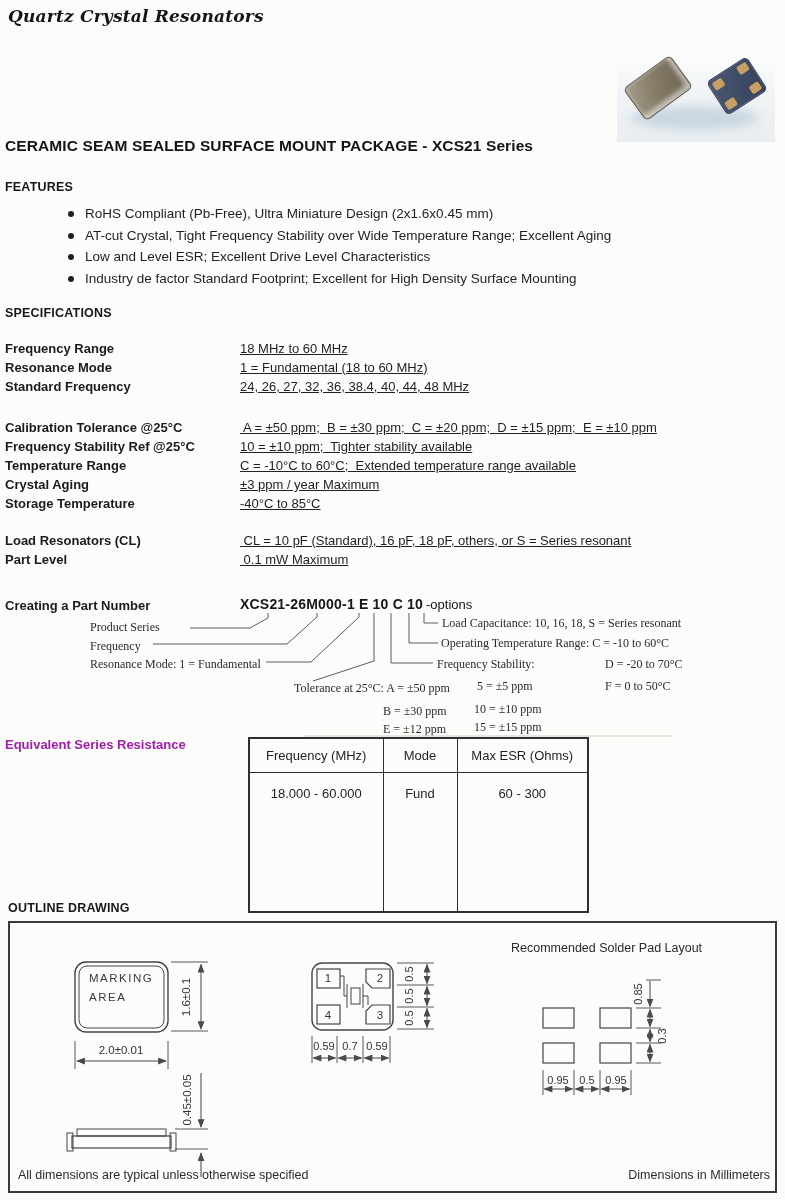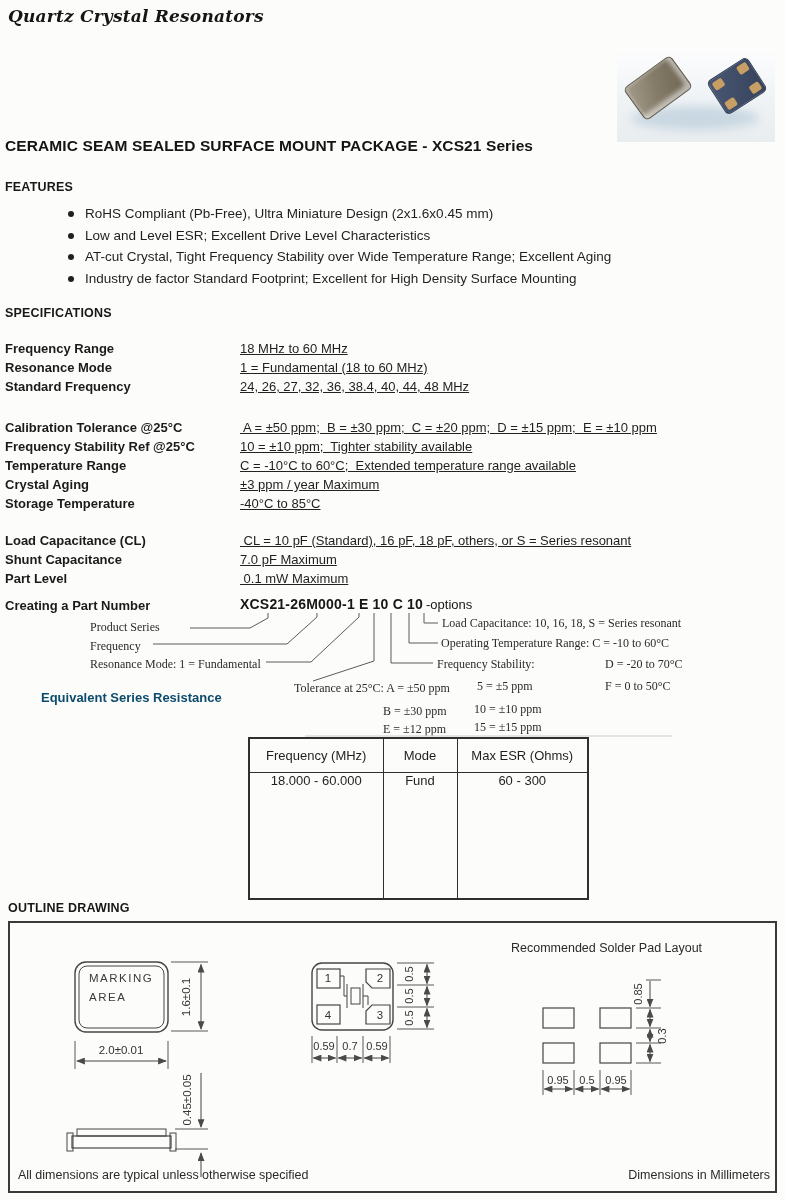"Low and Level ESR; Excellent" div.li { order: before "AT-cut Crystal, Tight Frequency" -> after "AT-cut Crystal, Tight Frequency" }
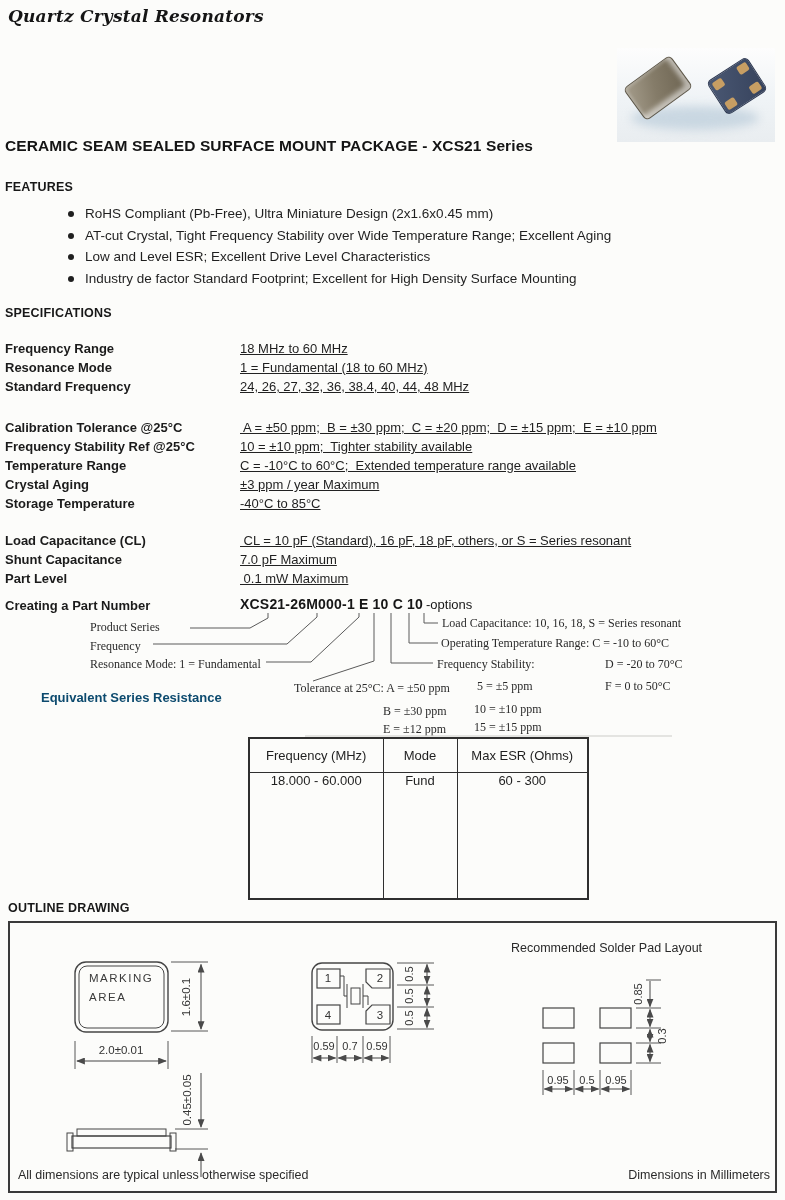"Load Capacitance (CL)" span.spec-label { text: Capacitance -> Resonators }
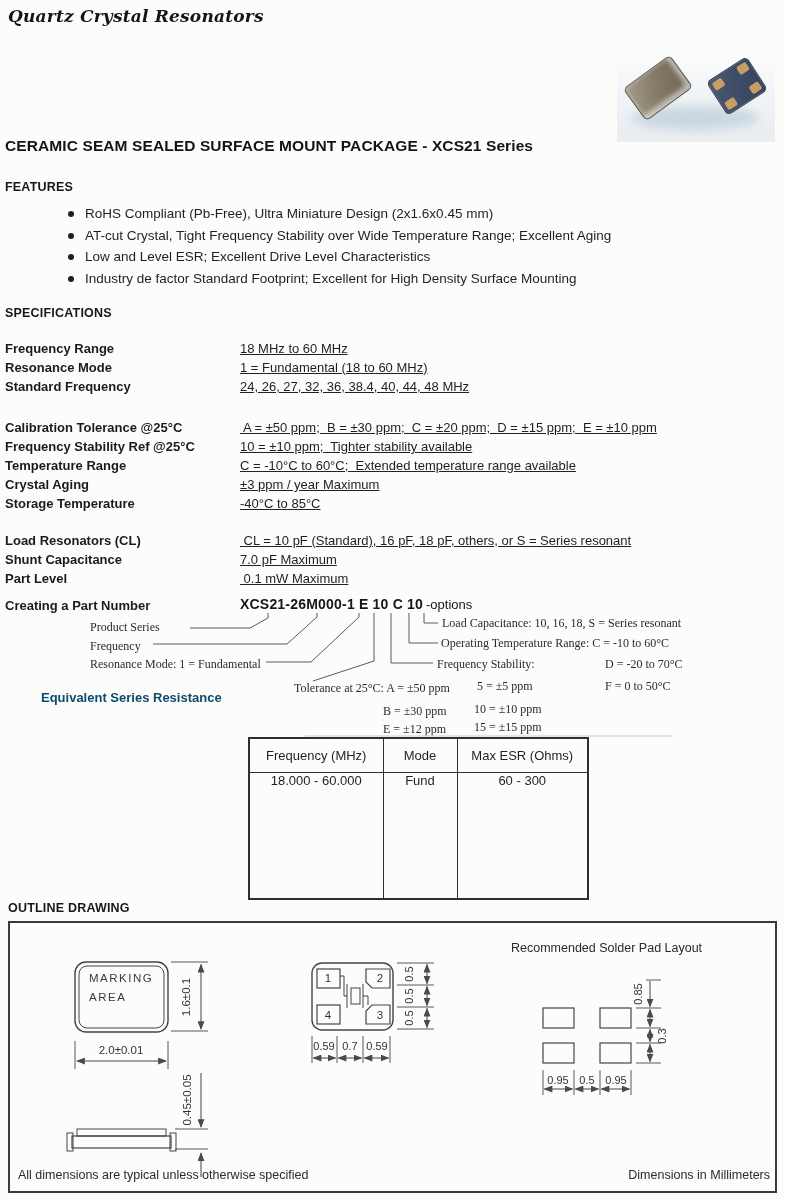"Shunt Capacitance 7.0 pF Maximum" div.spec-row { html: <div><span>Shunt Capacitance</span><span>7.0 pF Maximum</span></div> -> none }
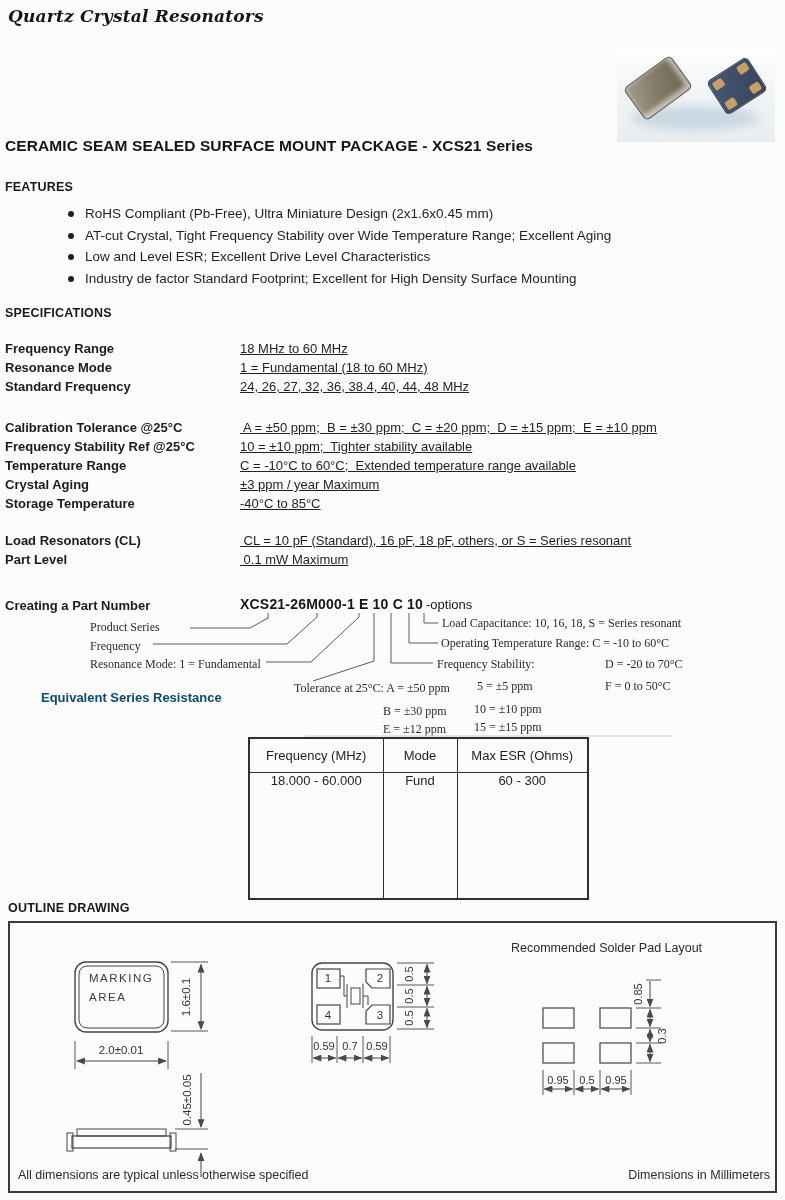"Equivalent Series Resistance" .esr-head { color: #0c4a6e -> #a21caf; margin-left: 36px -> none; top: 690px -> 737px }
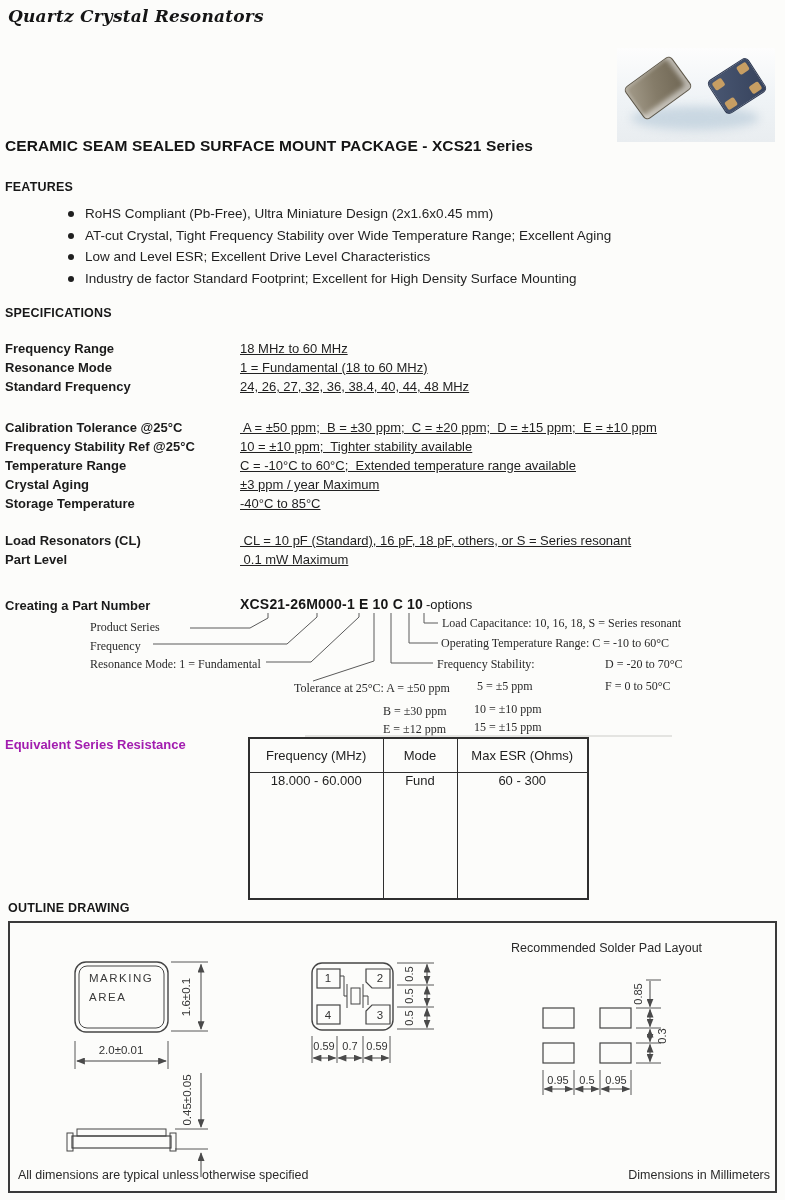"18.000 - 60.000" .esr-table td { padding-top: 0 -> 13px }
